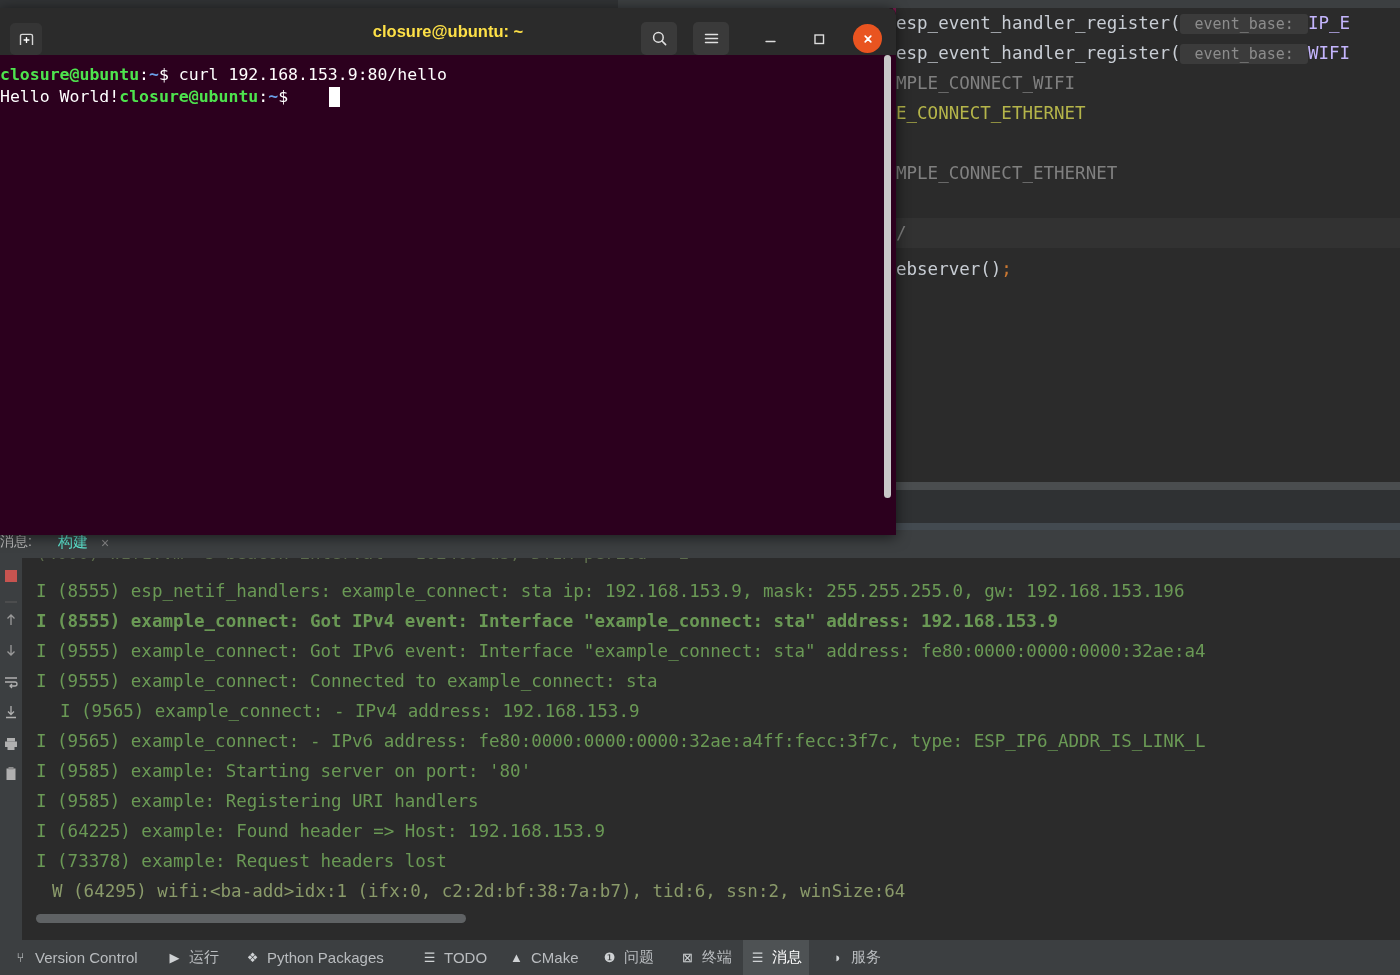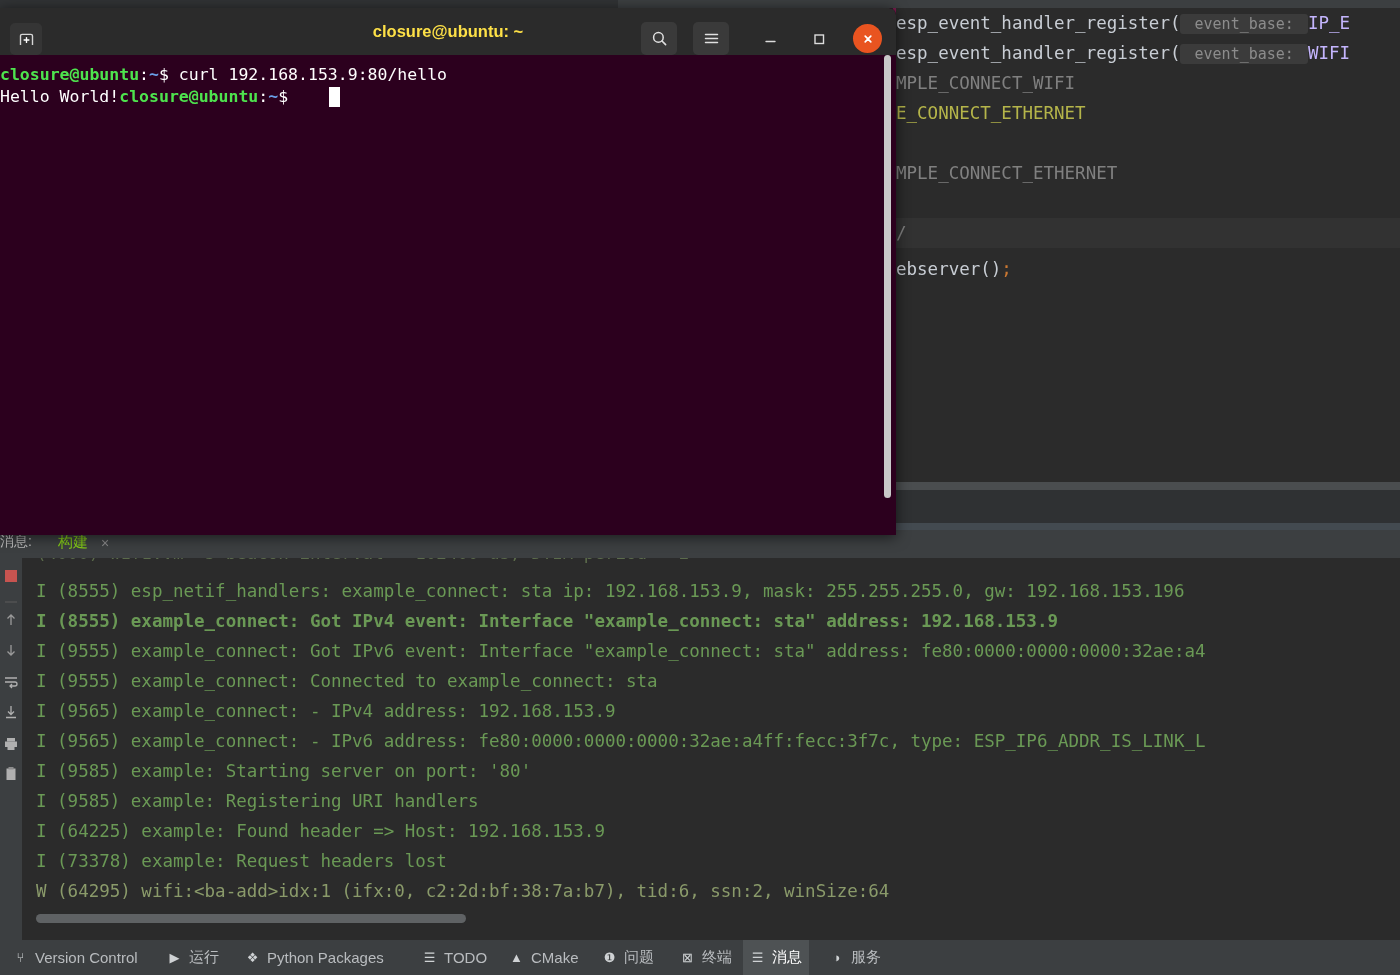"构建" #console-tab { color: #84cc16 -> #5eead4 }
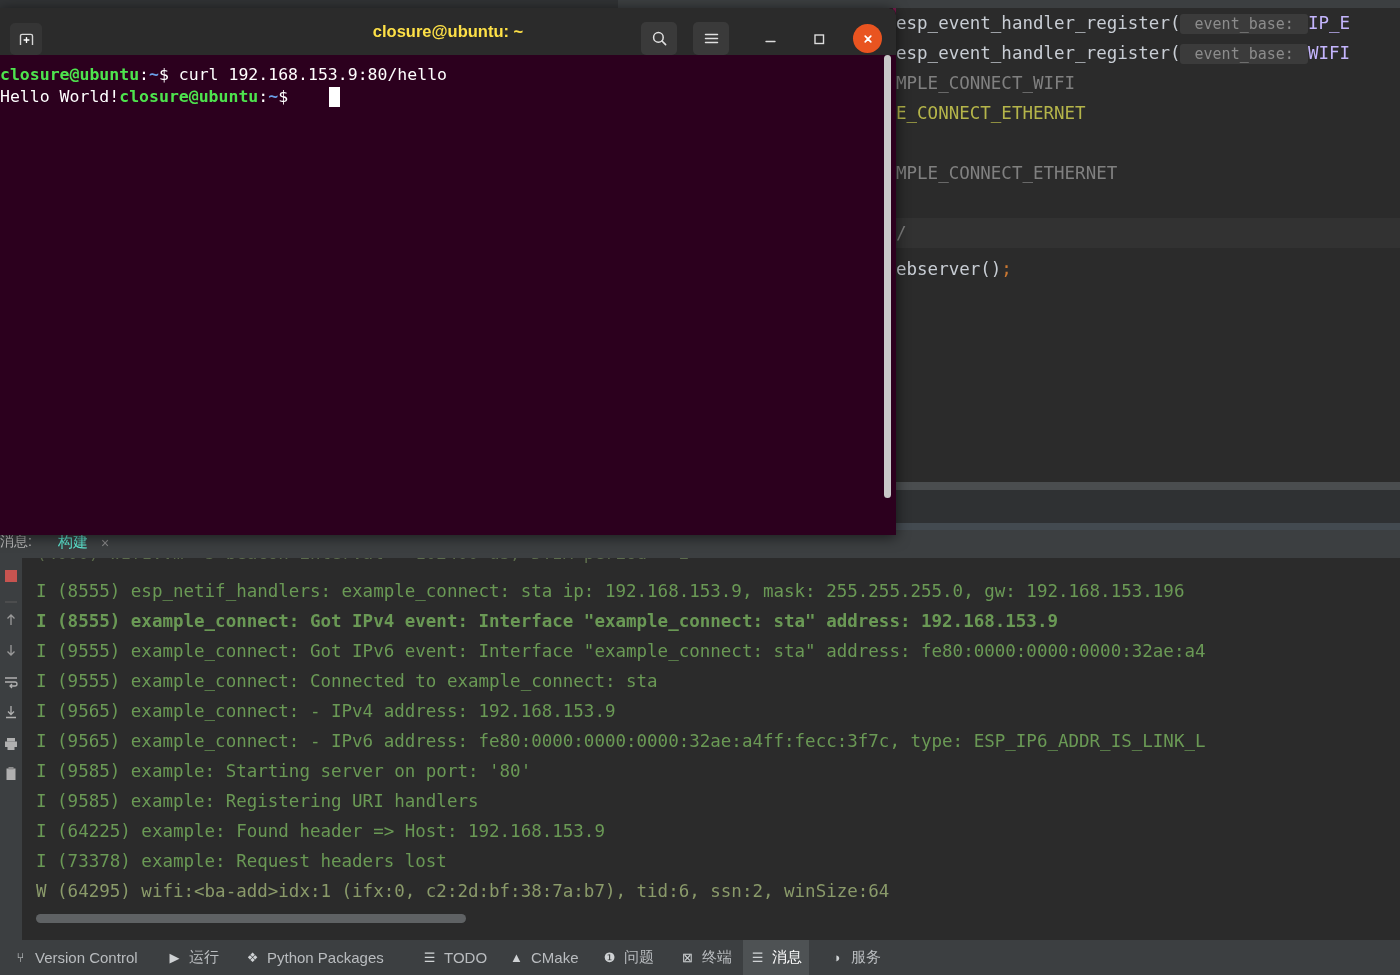"I (9565) example_connect: - IPv4" div.log-line { margin-left: none -> 24px }
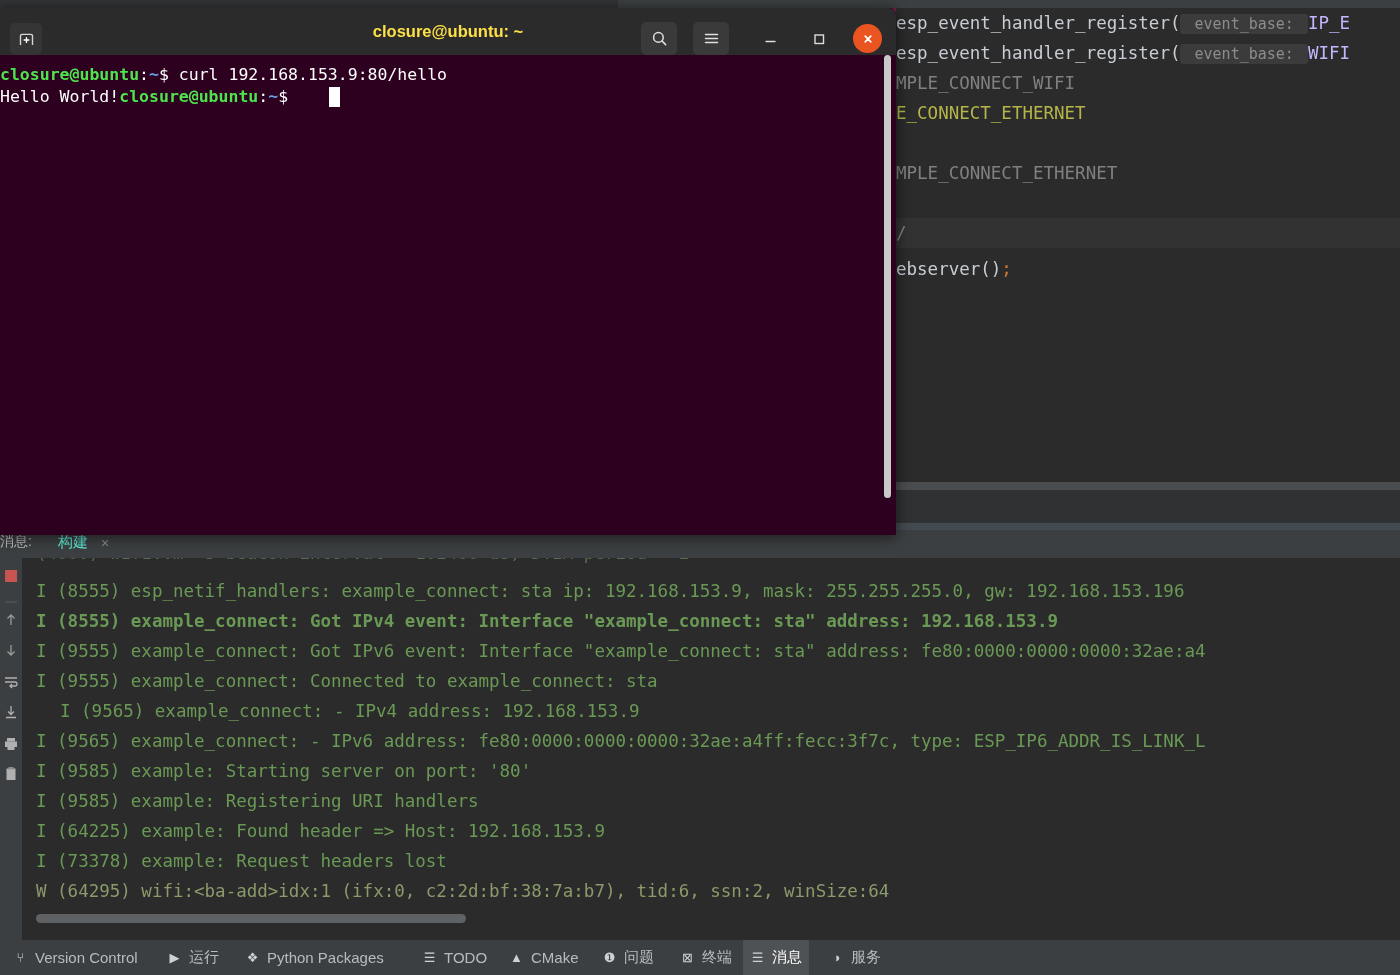"W (64295) wifi:<ba-add>idx:1 (ifx:0," .log-line.warn { margin-left: none -> 16px }
